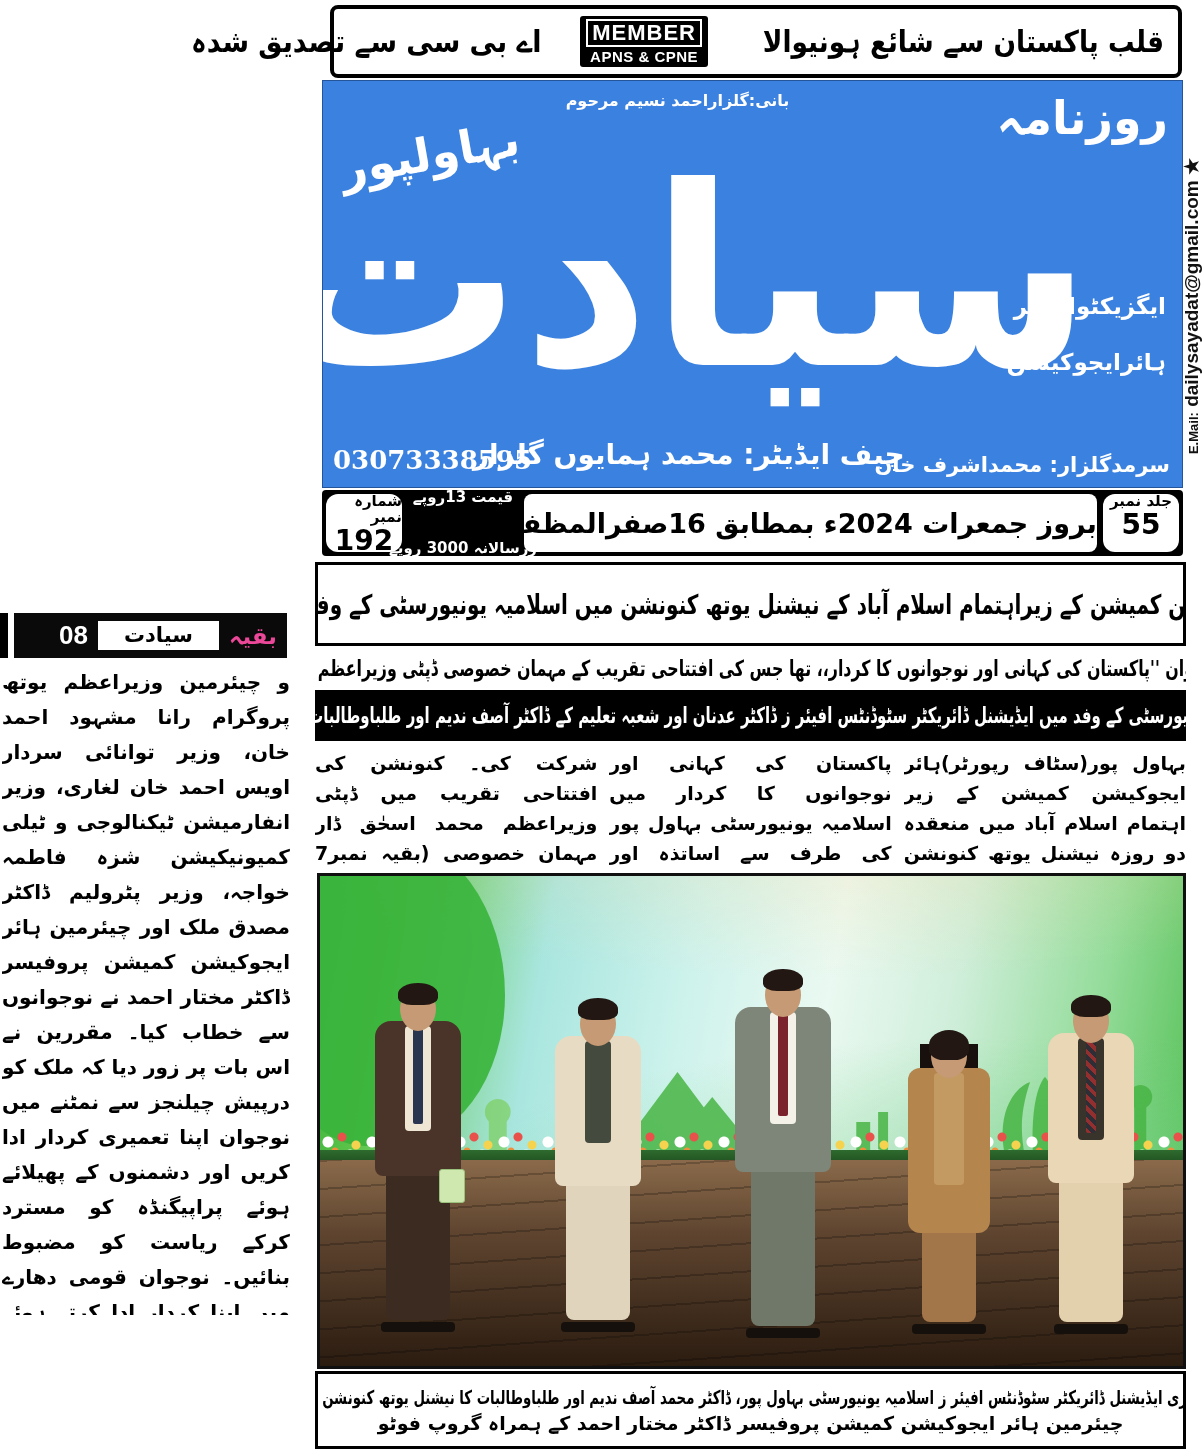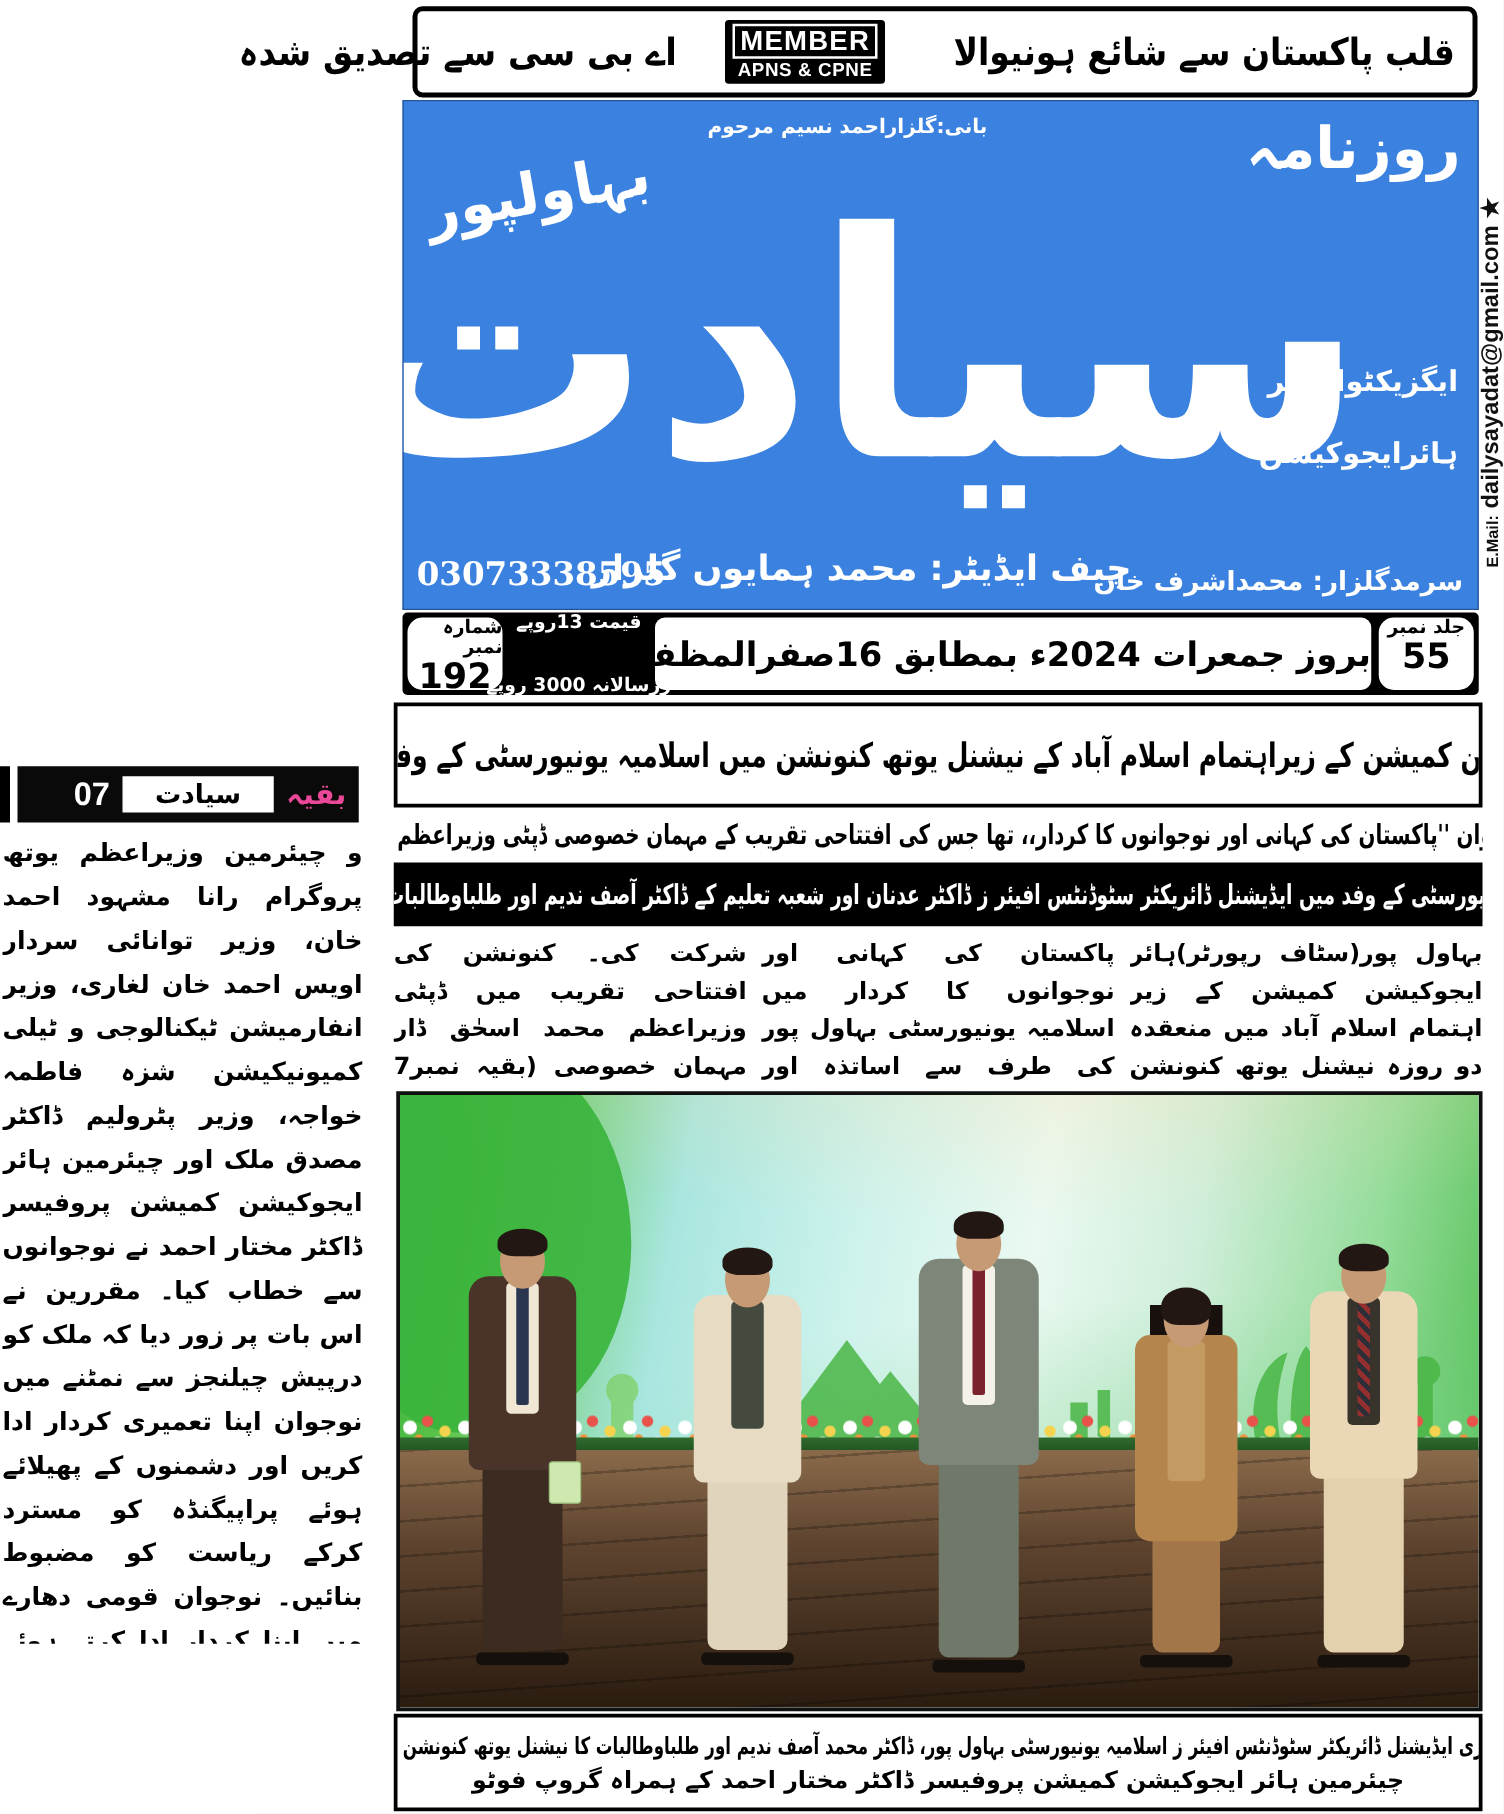"07" span.pageno { text: 07 -> 08 }
